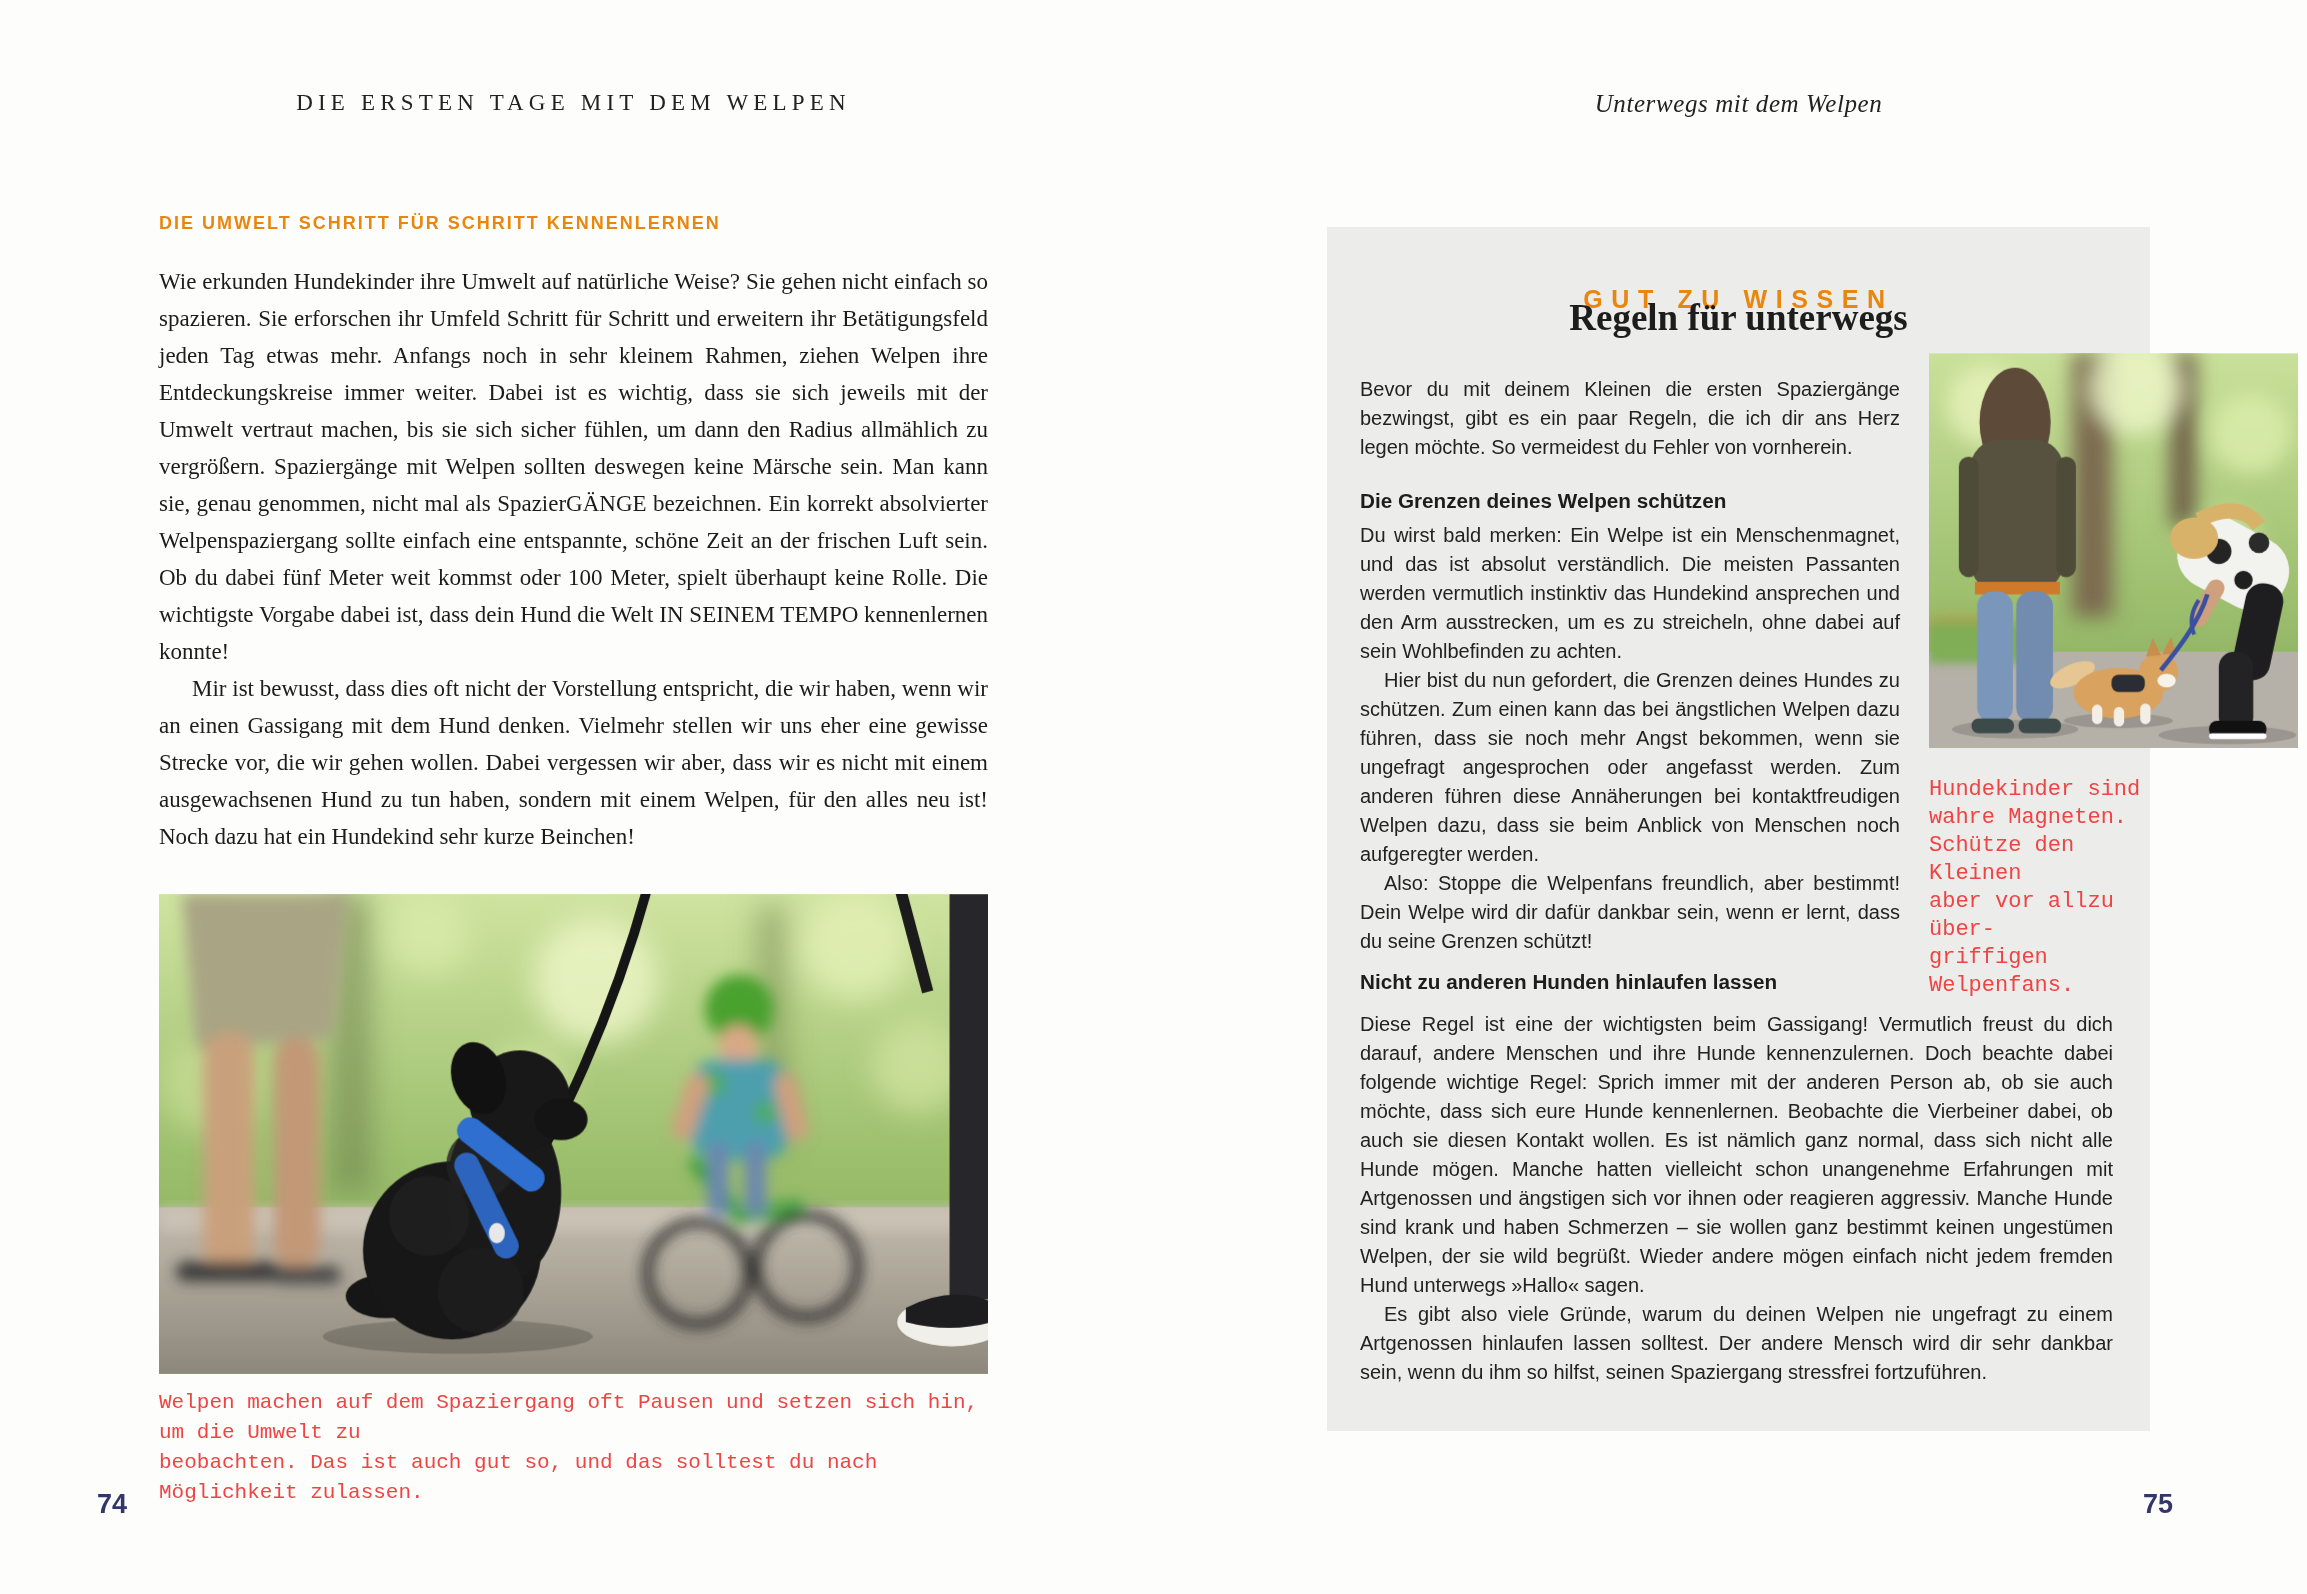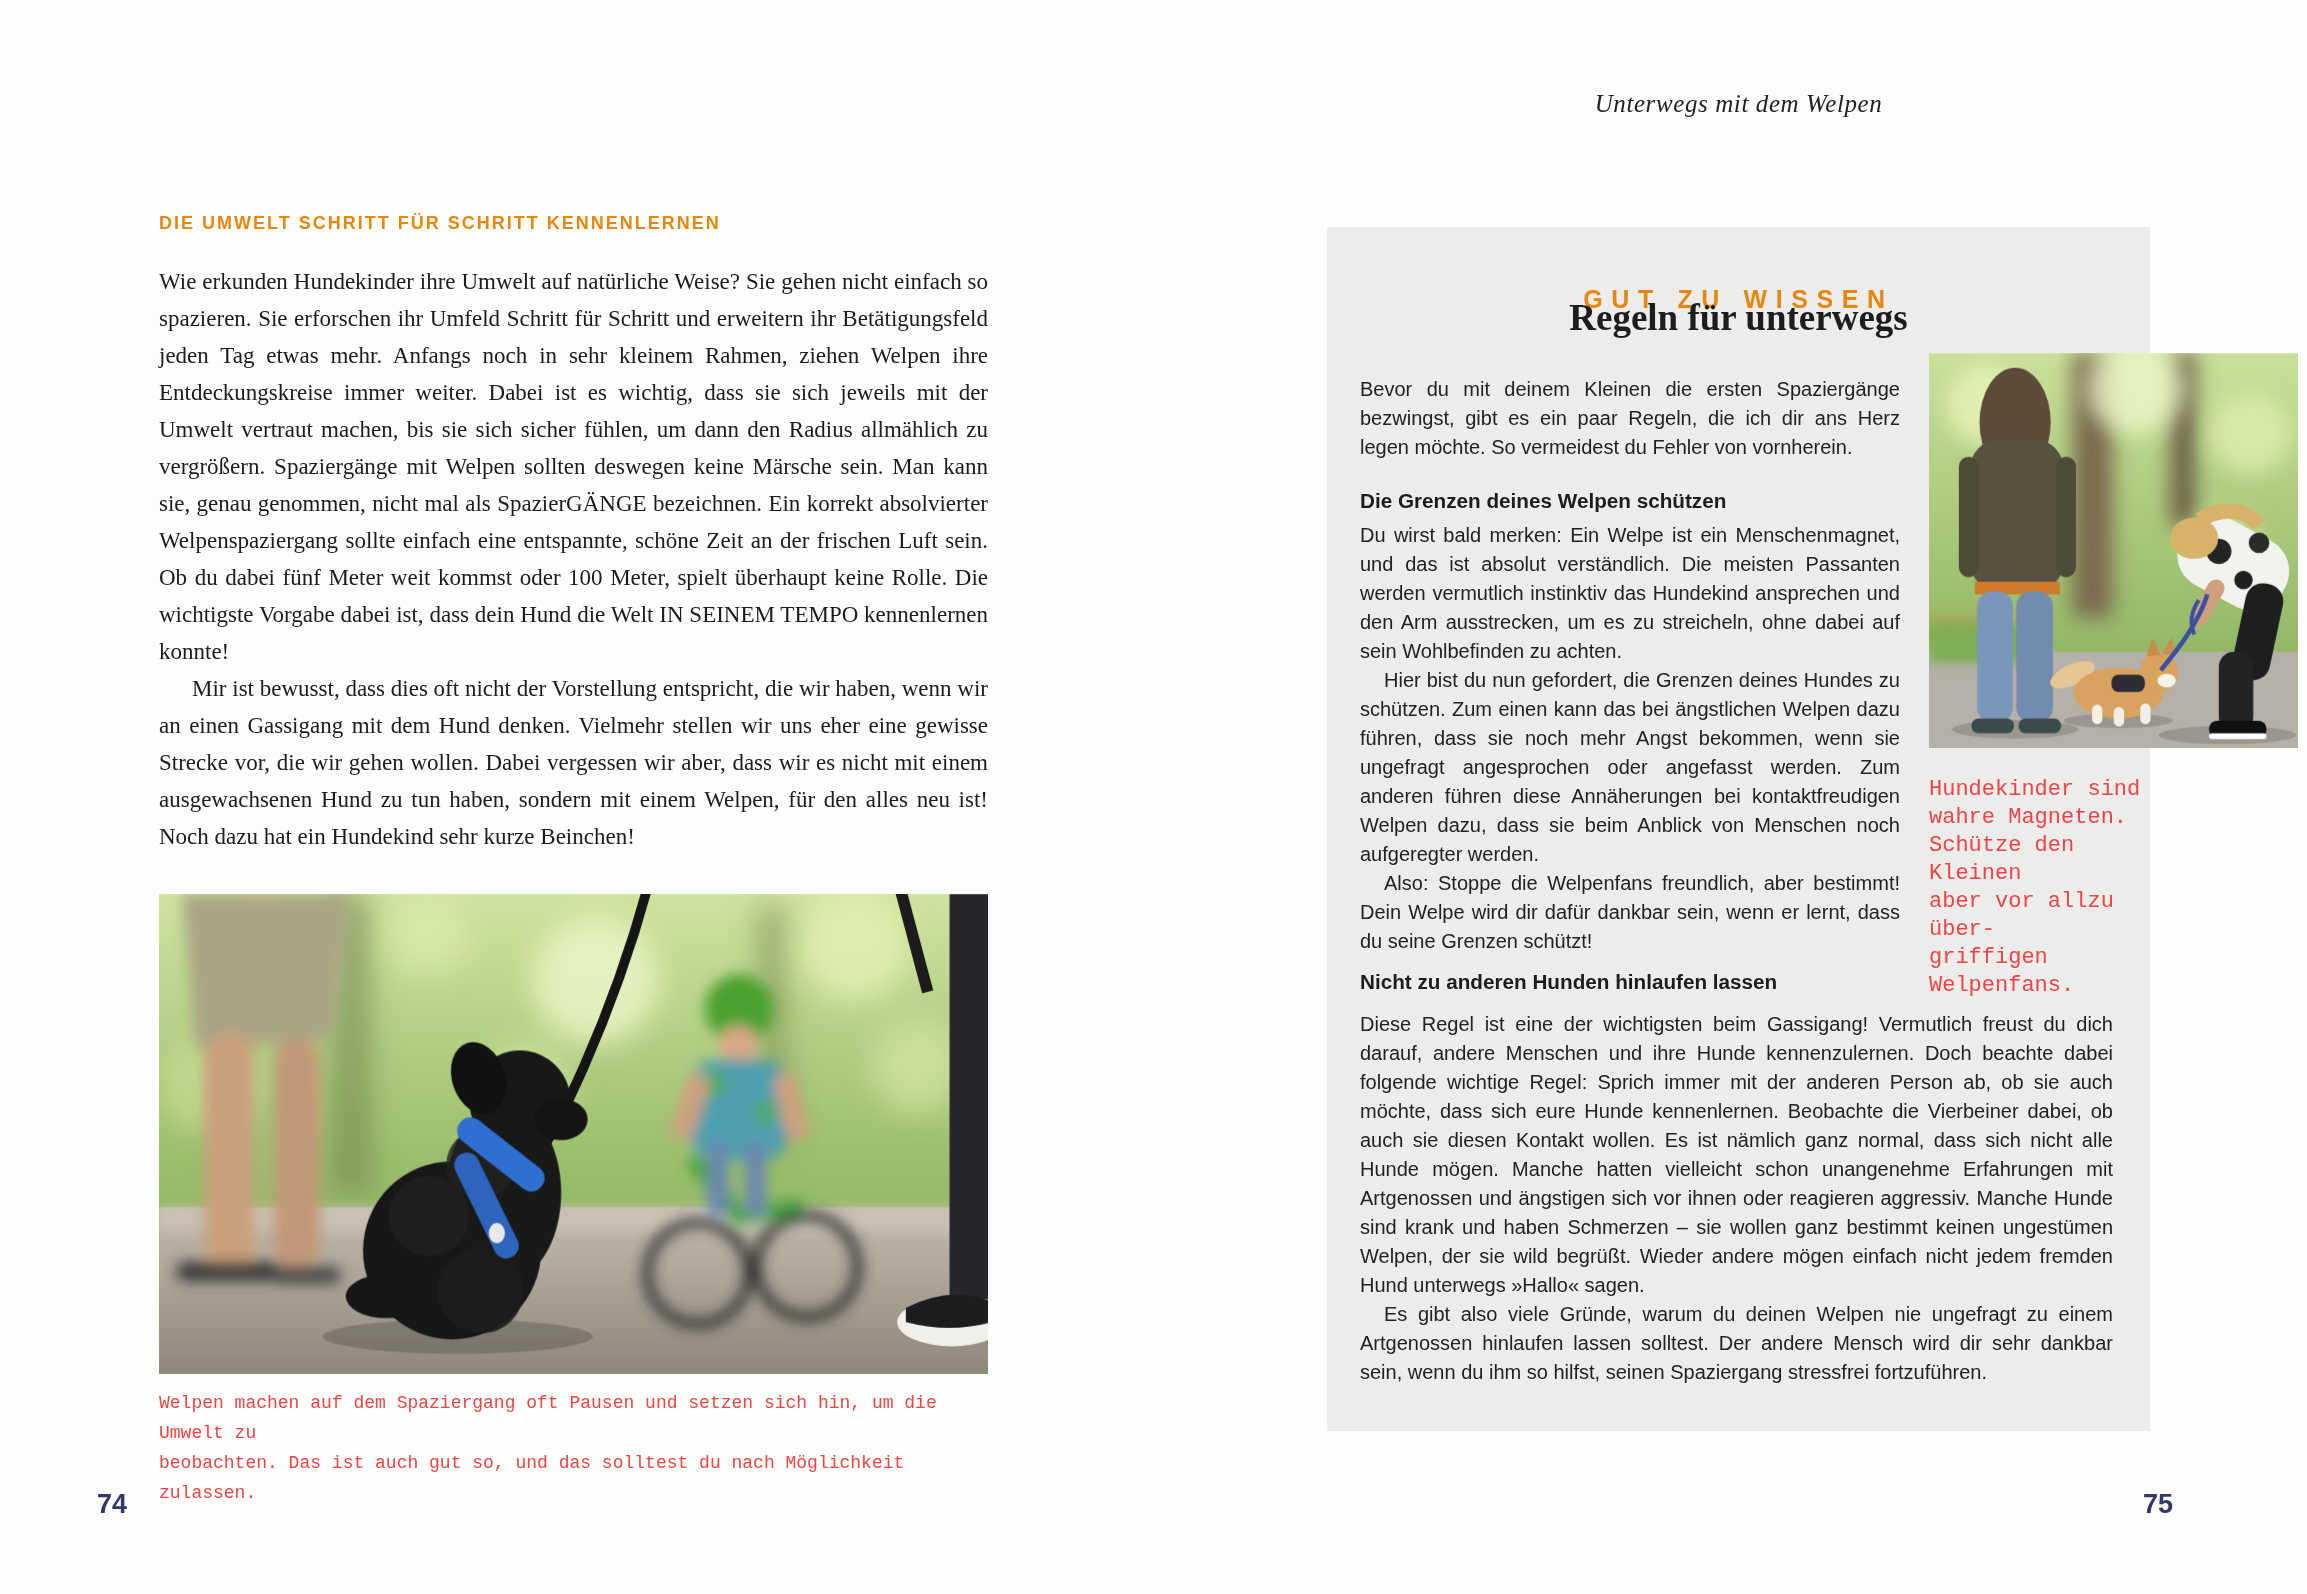"DIE ERSTEN TAGE MIT DEM" div.running-head { html: none -> <div>DIE ERSTEN TAGE MIT DEM WELPEN</div> }
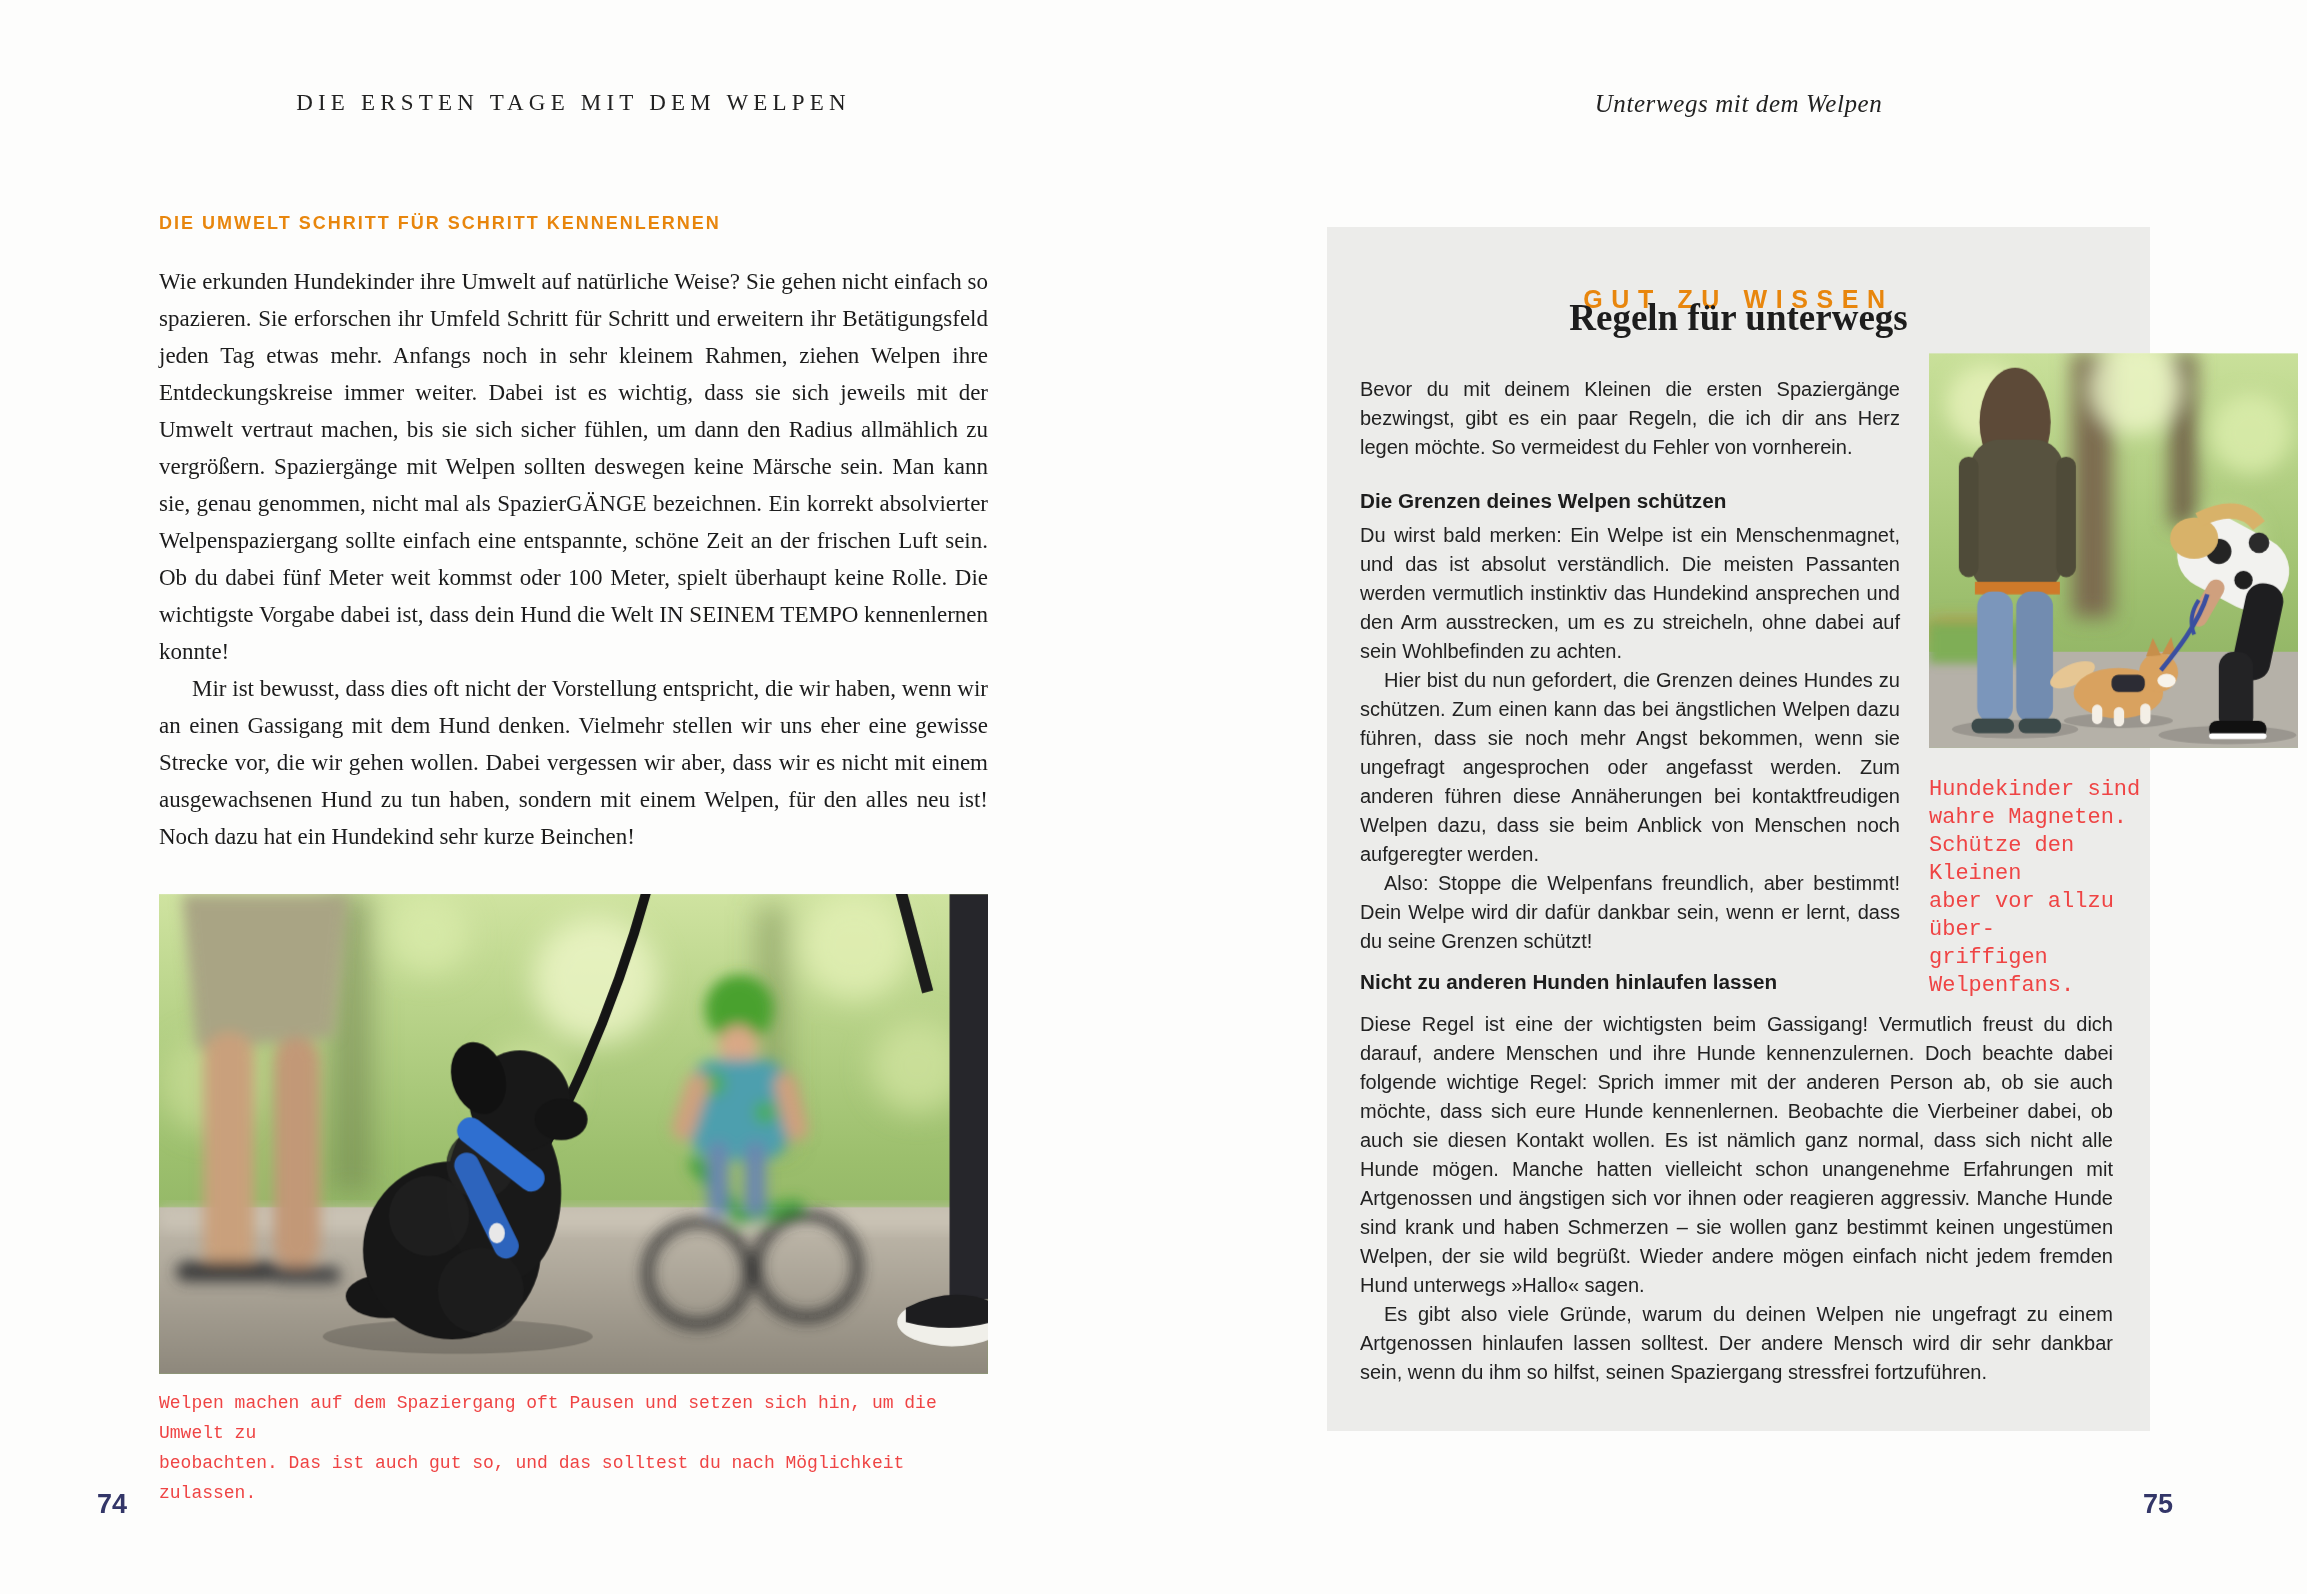"Welpen machen auf dem Spaziergang" #caption-left { font-size: 18px -> 21px }
